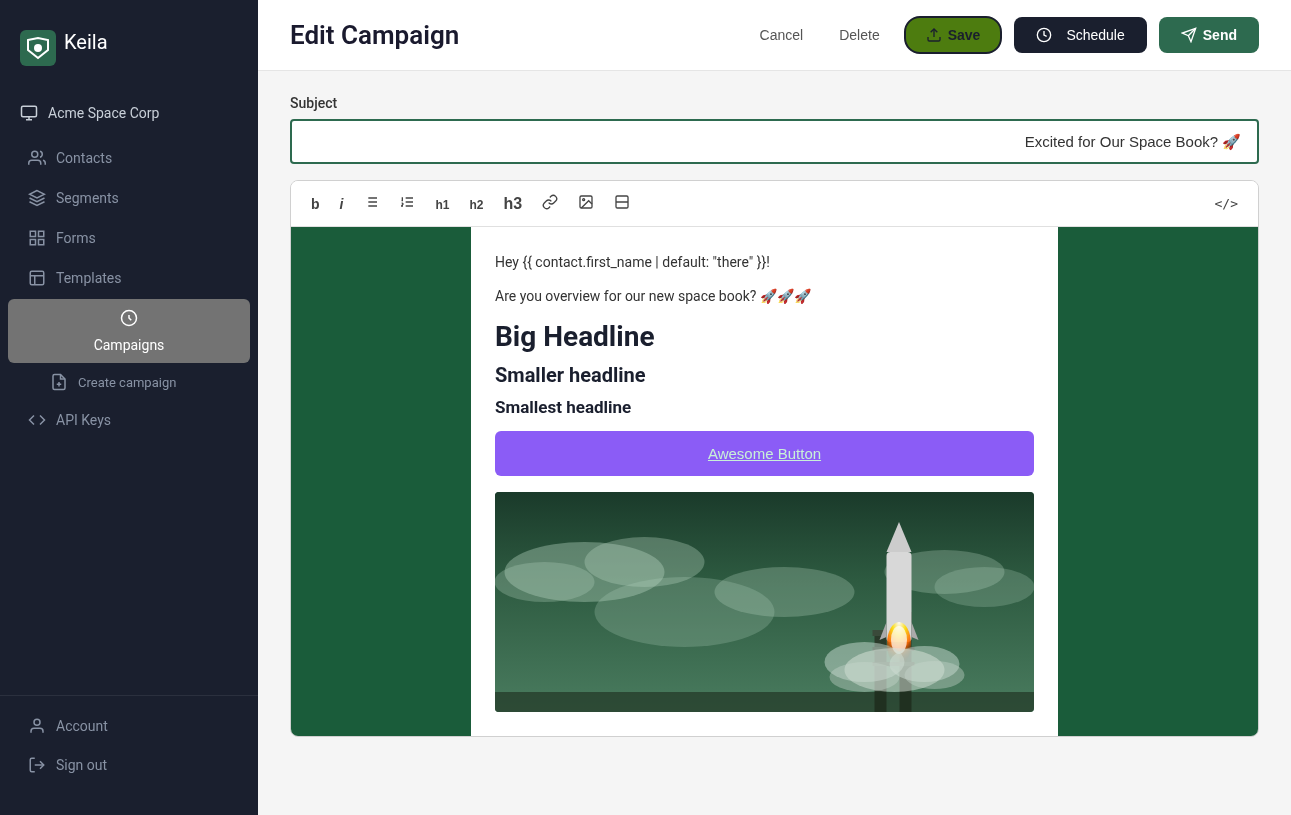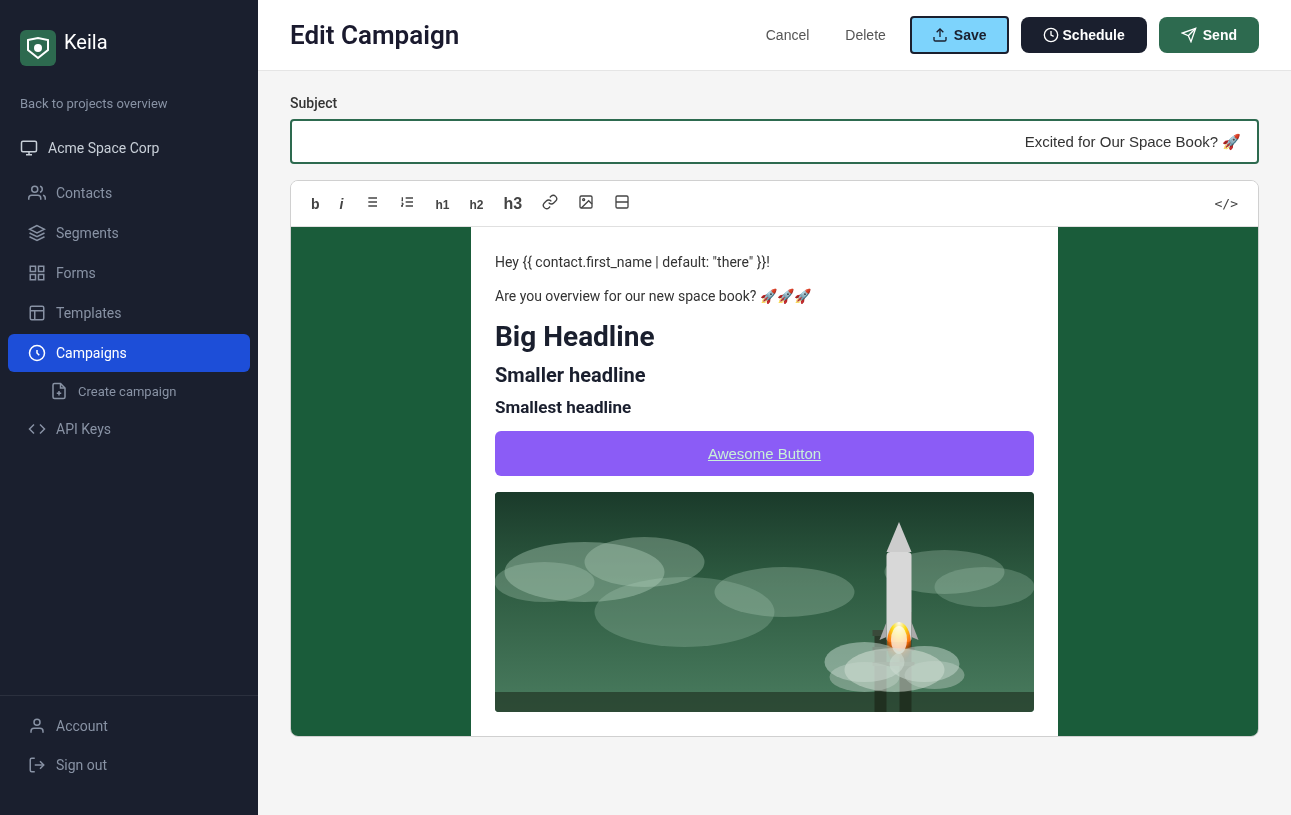"Save" .btn-outline { background: #7dd3fc -> #4d7c0f; border-radius: 4px -> 16px }
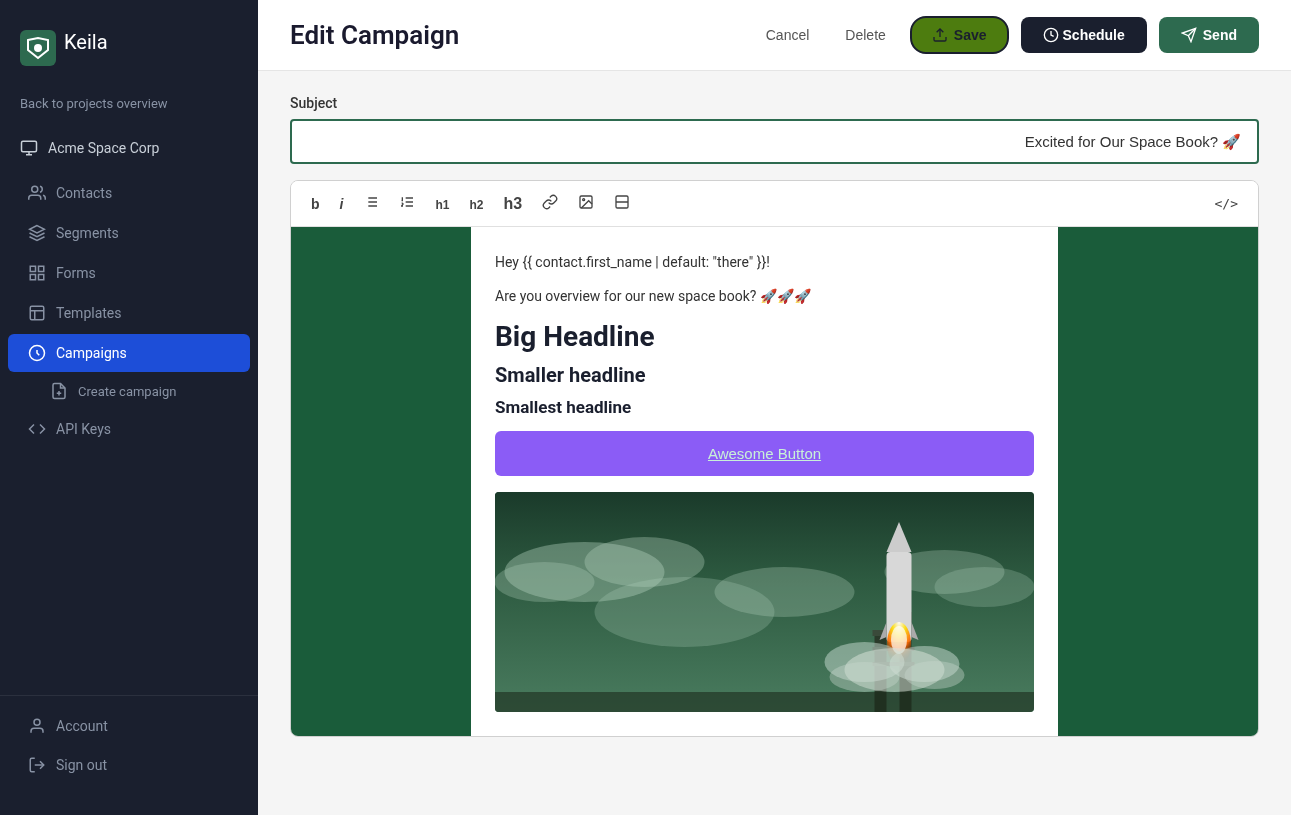"Schedule" .btn-primary { font-weight: 700 -> 400; gap: 4px -> 14px }
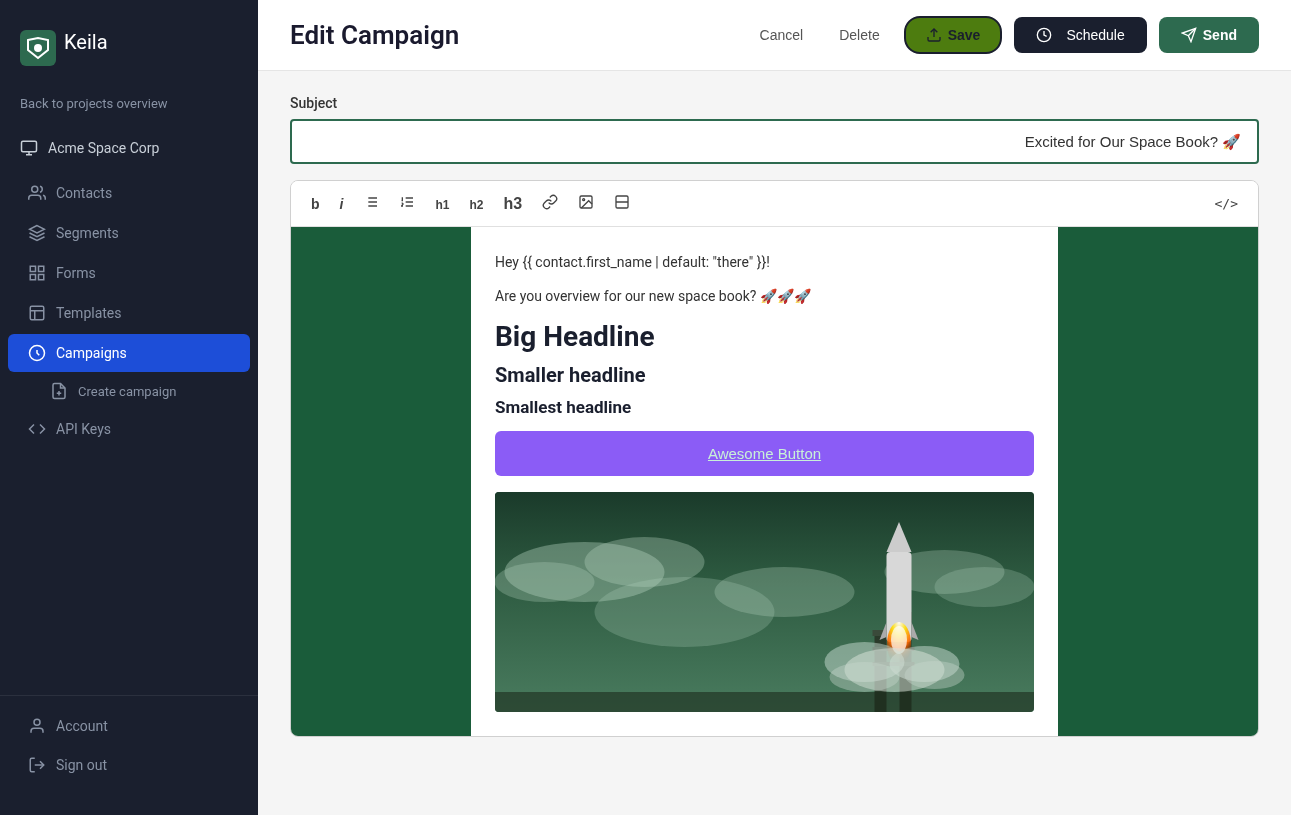"Back to projects overview" div.sidebar-back { html: <div>Back to projects overview</div> -> none }
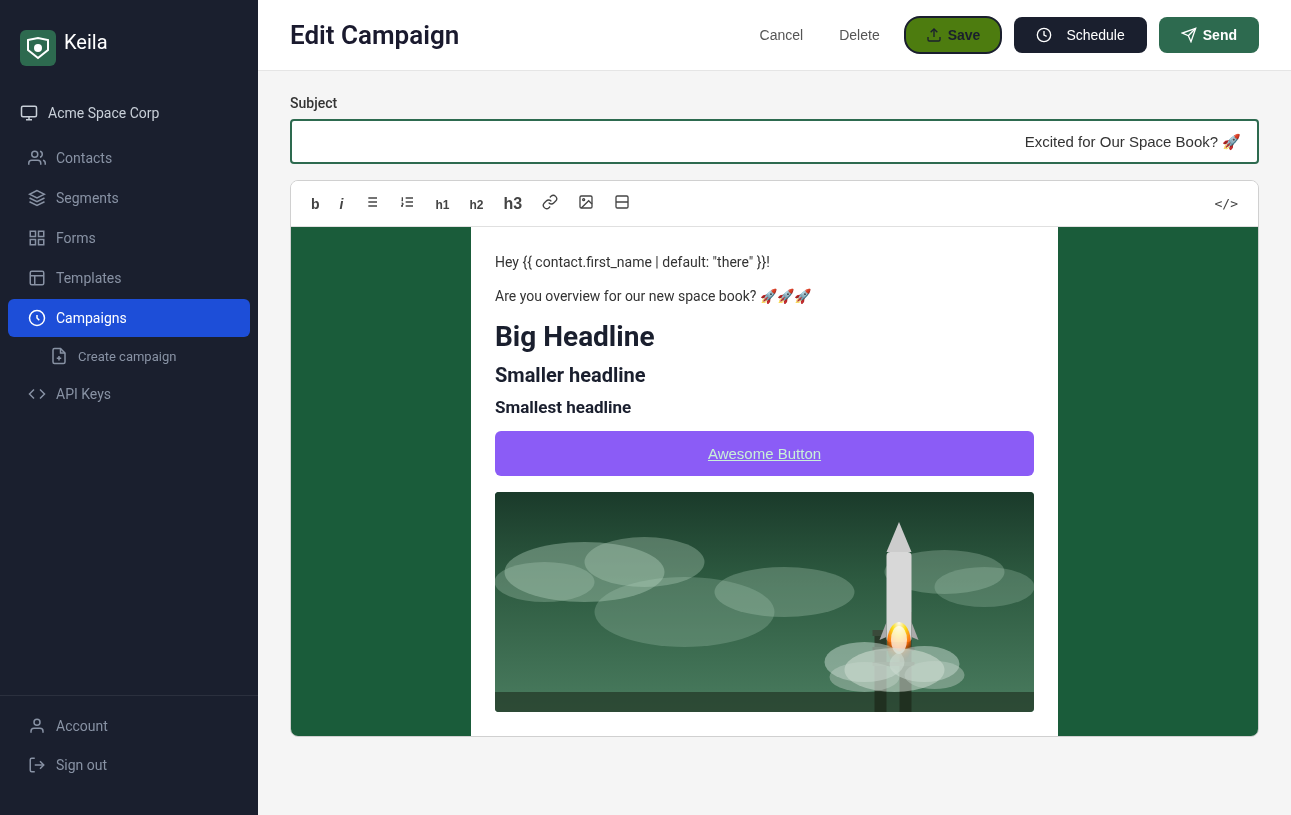"Campaigns" .sidebar-item.active { background: #1d4ed8 -> #737373; flex-direction: none -> column }
